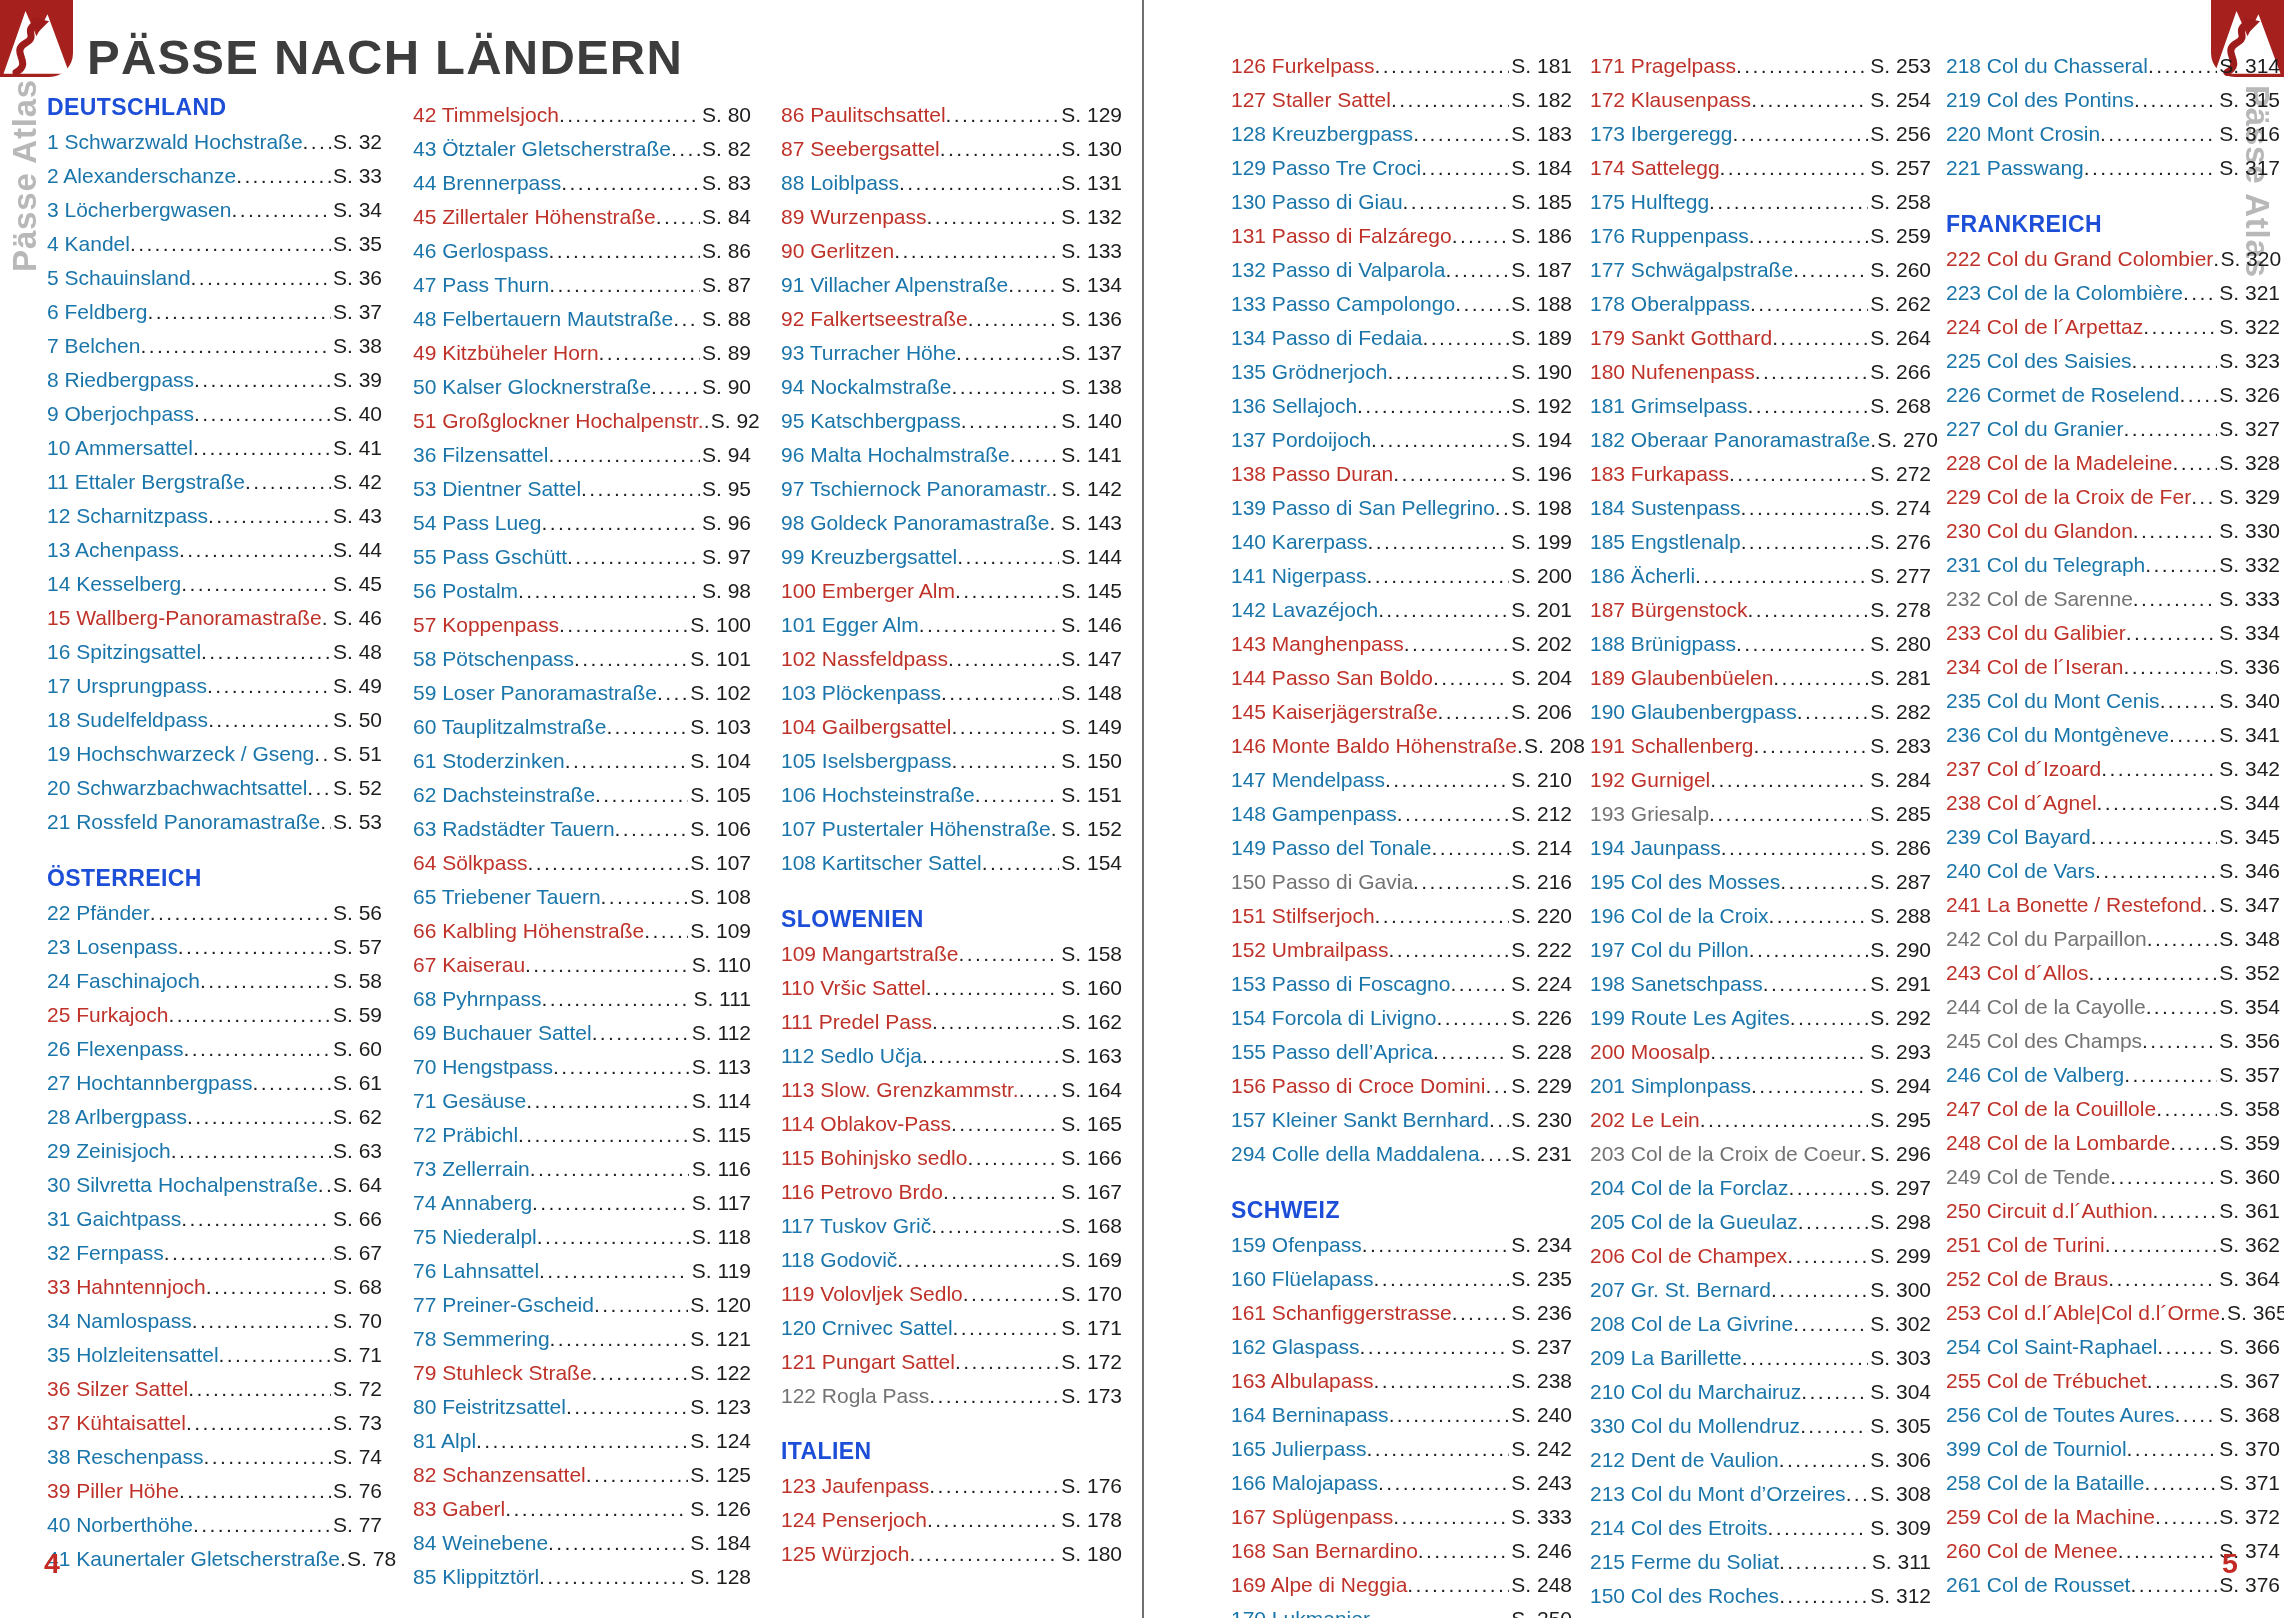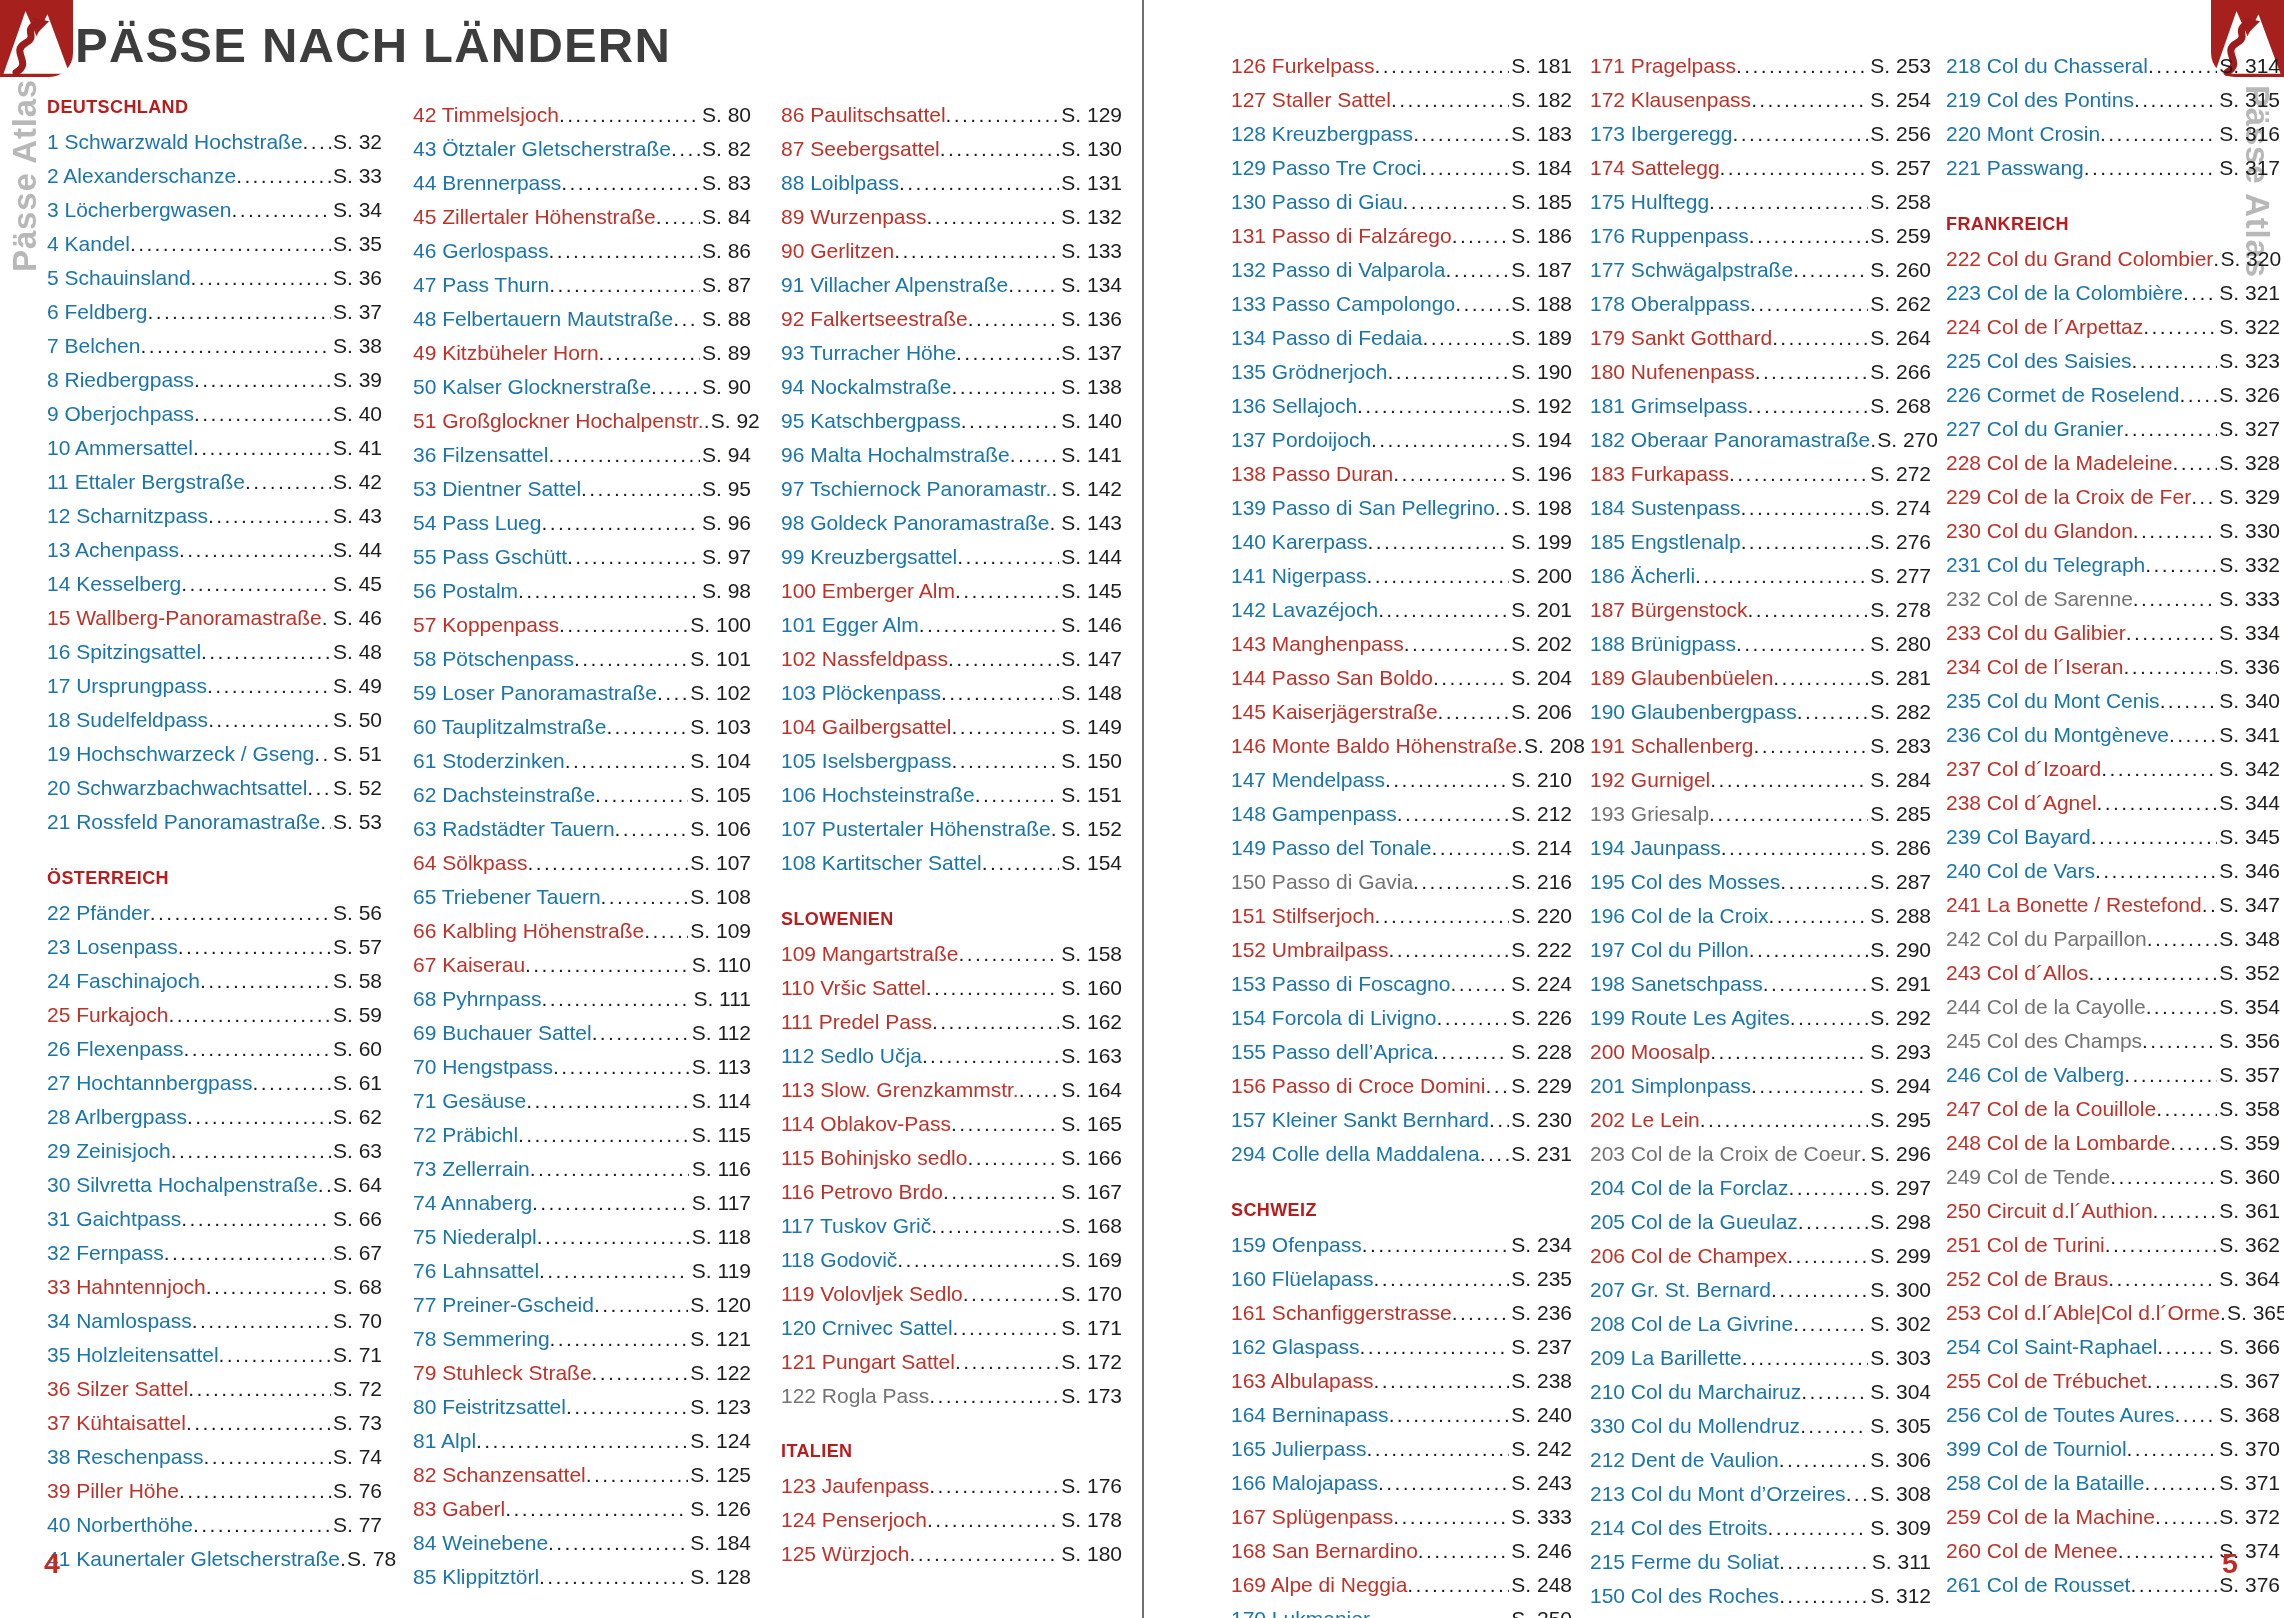"PÄSSE NACH LÄNDERN" .title { margin: 0 -> 12px }
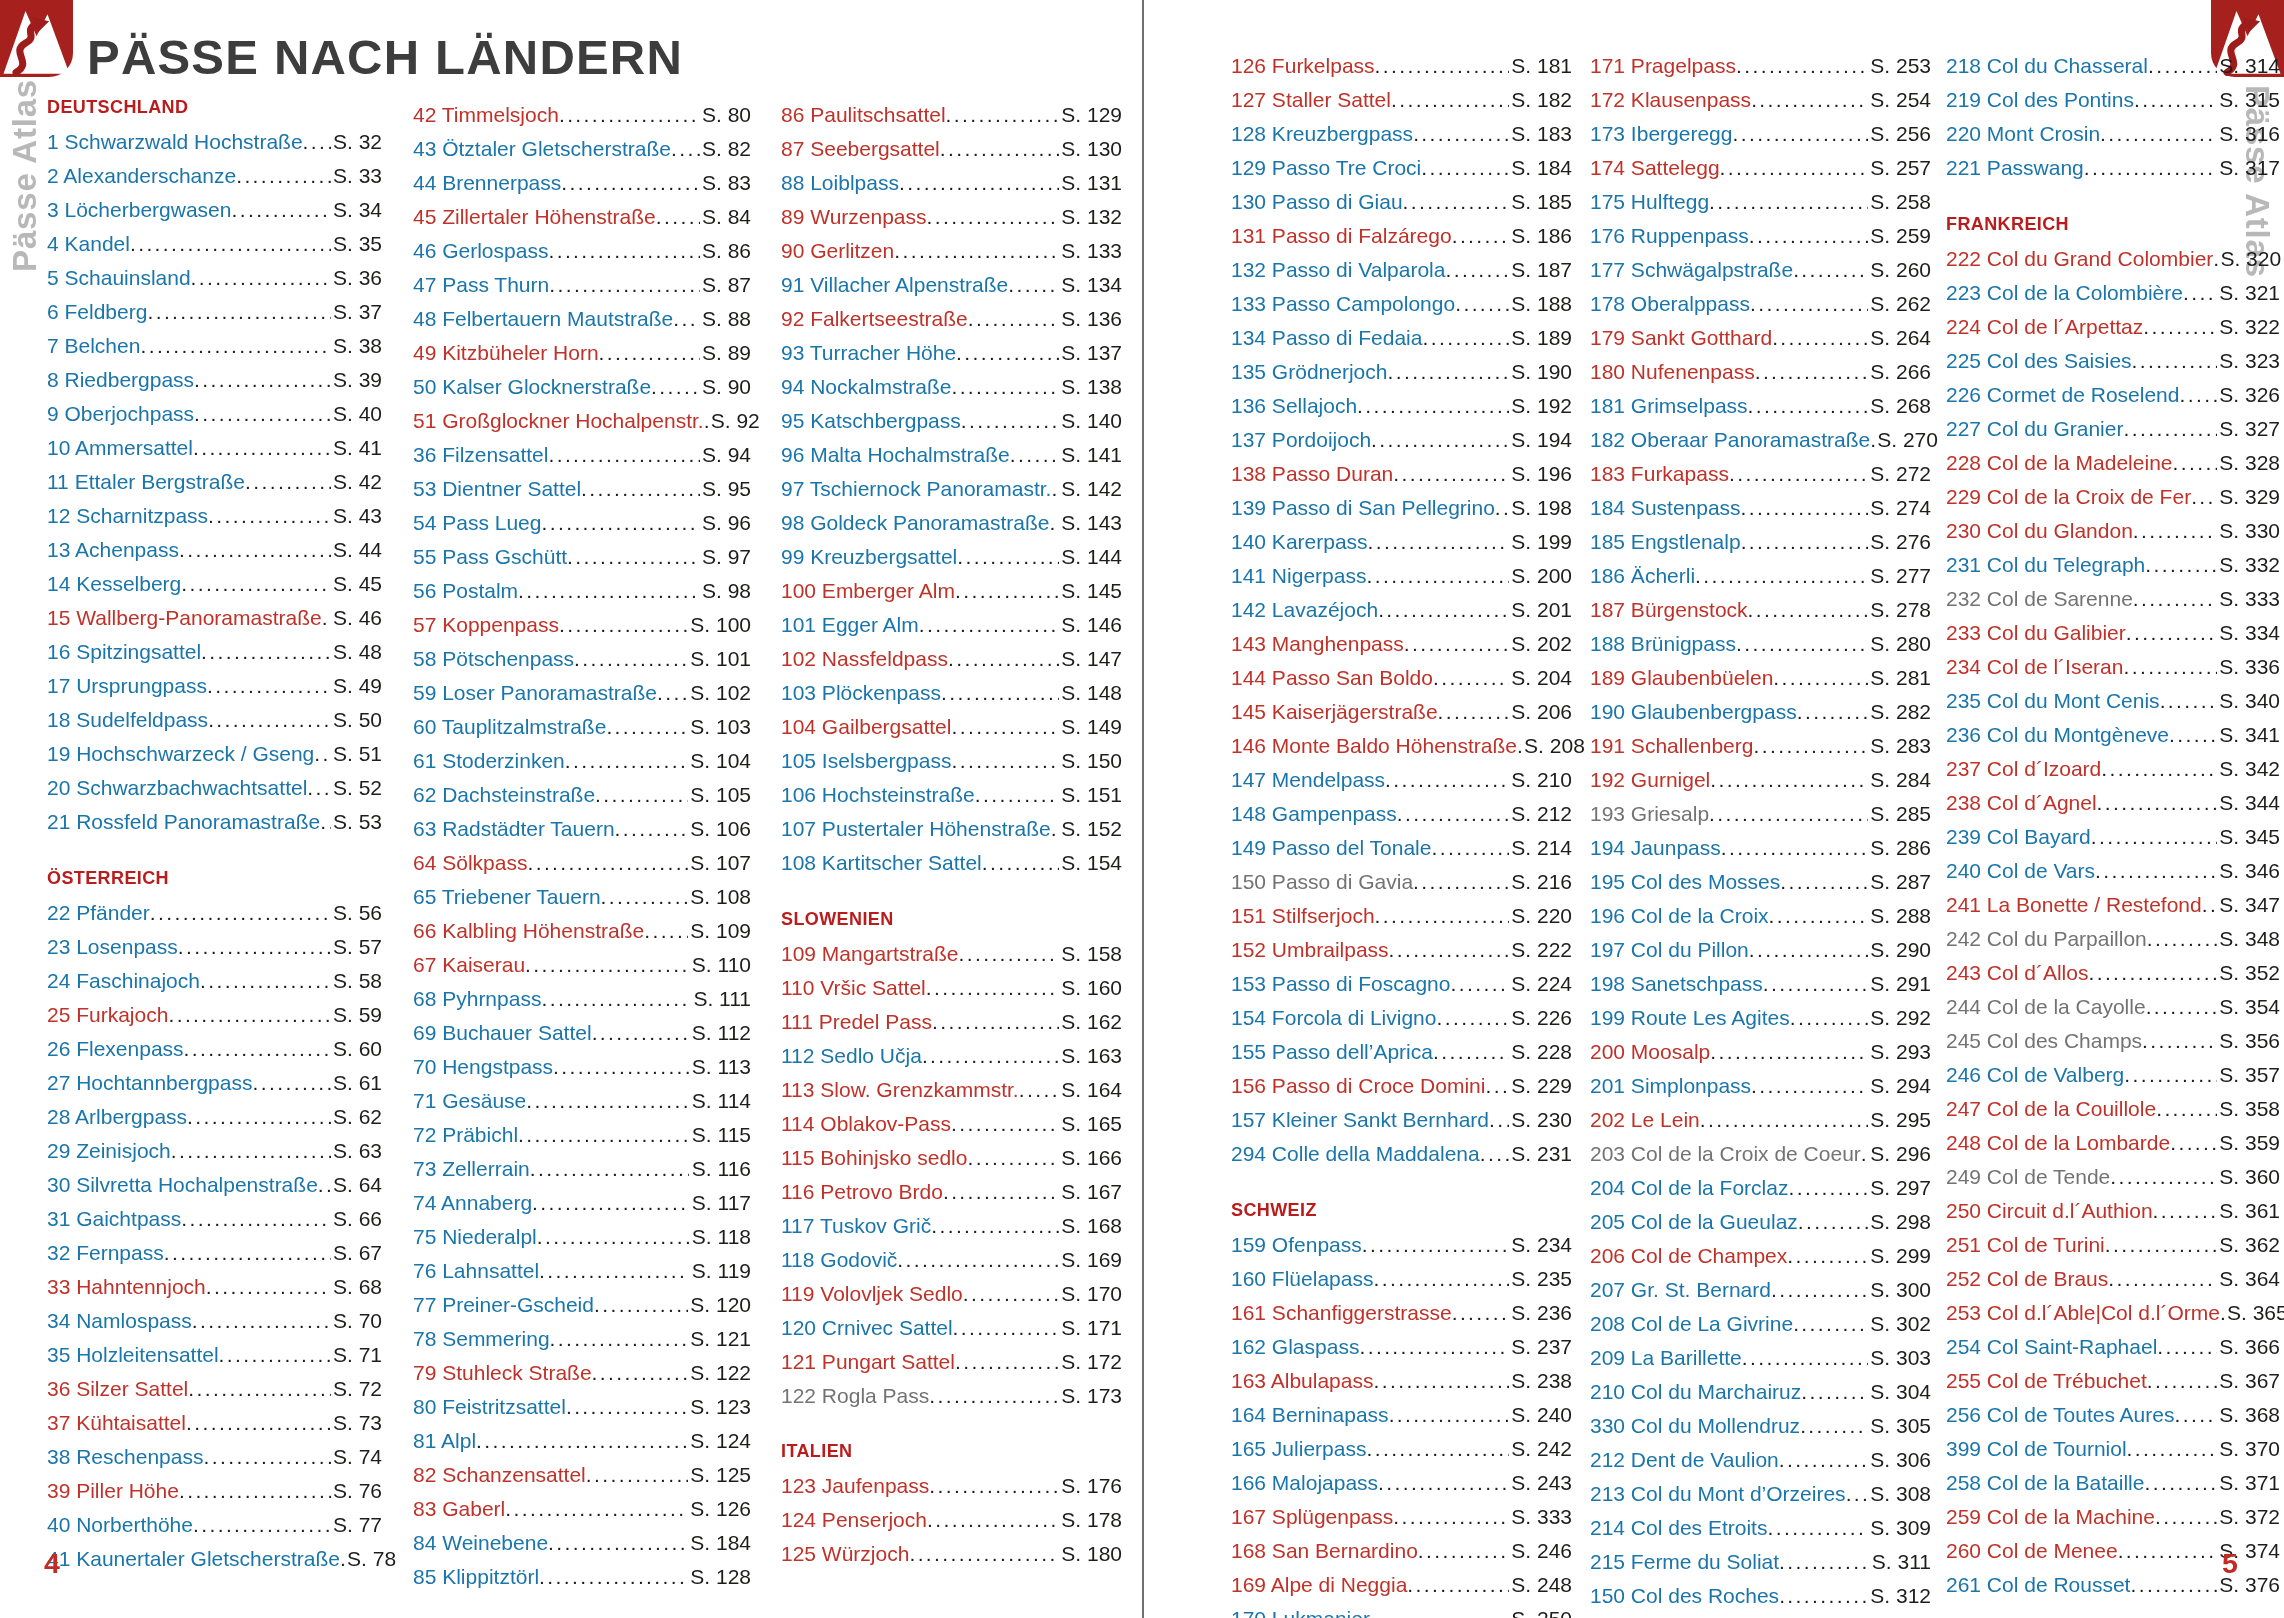"DEUTSCHLAND" .sec { color: #b91c1c -> #1d4ed8; font-size: 18px -> 23px }
